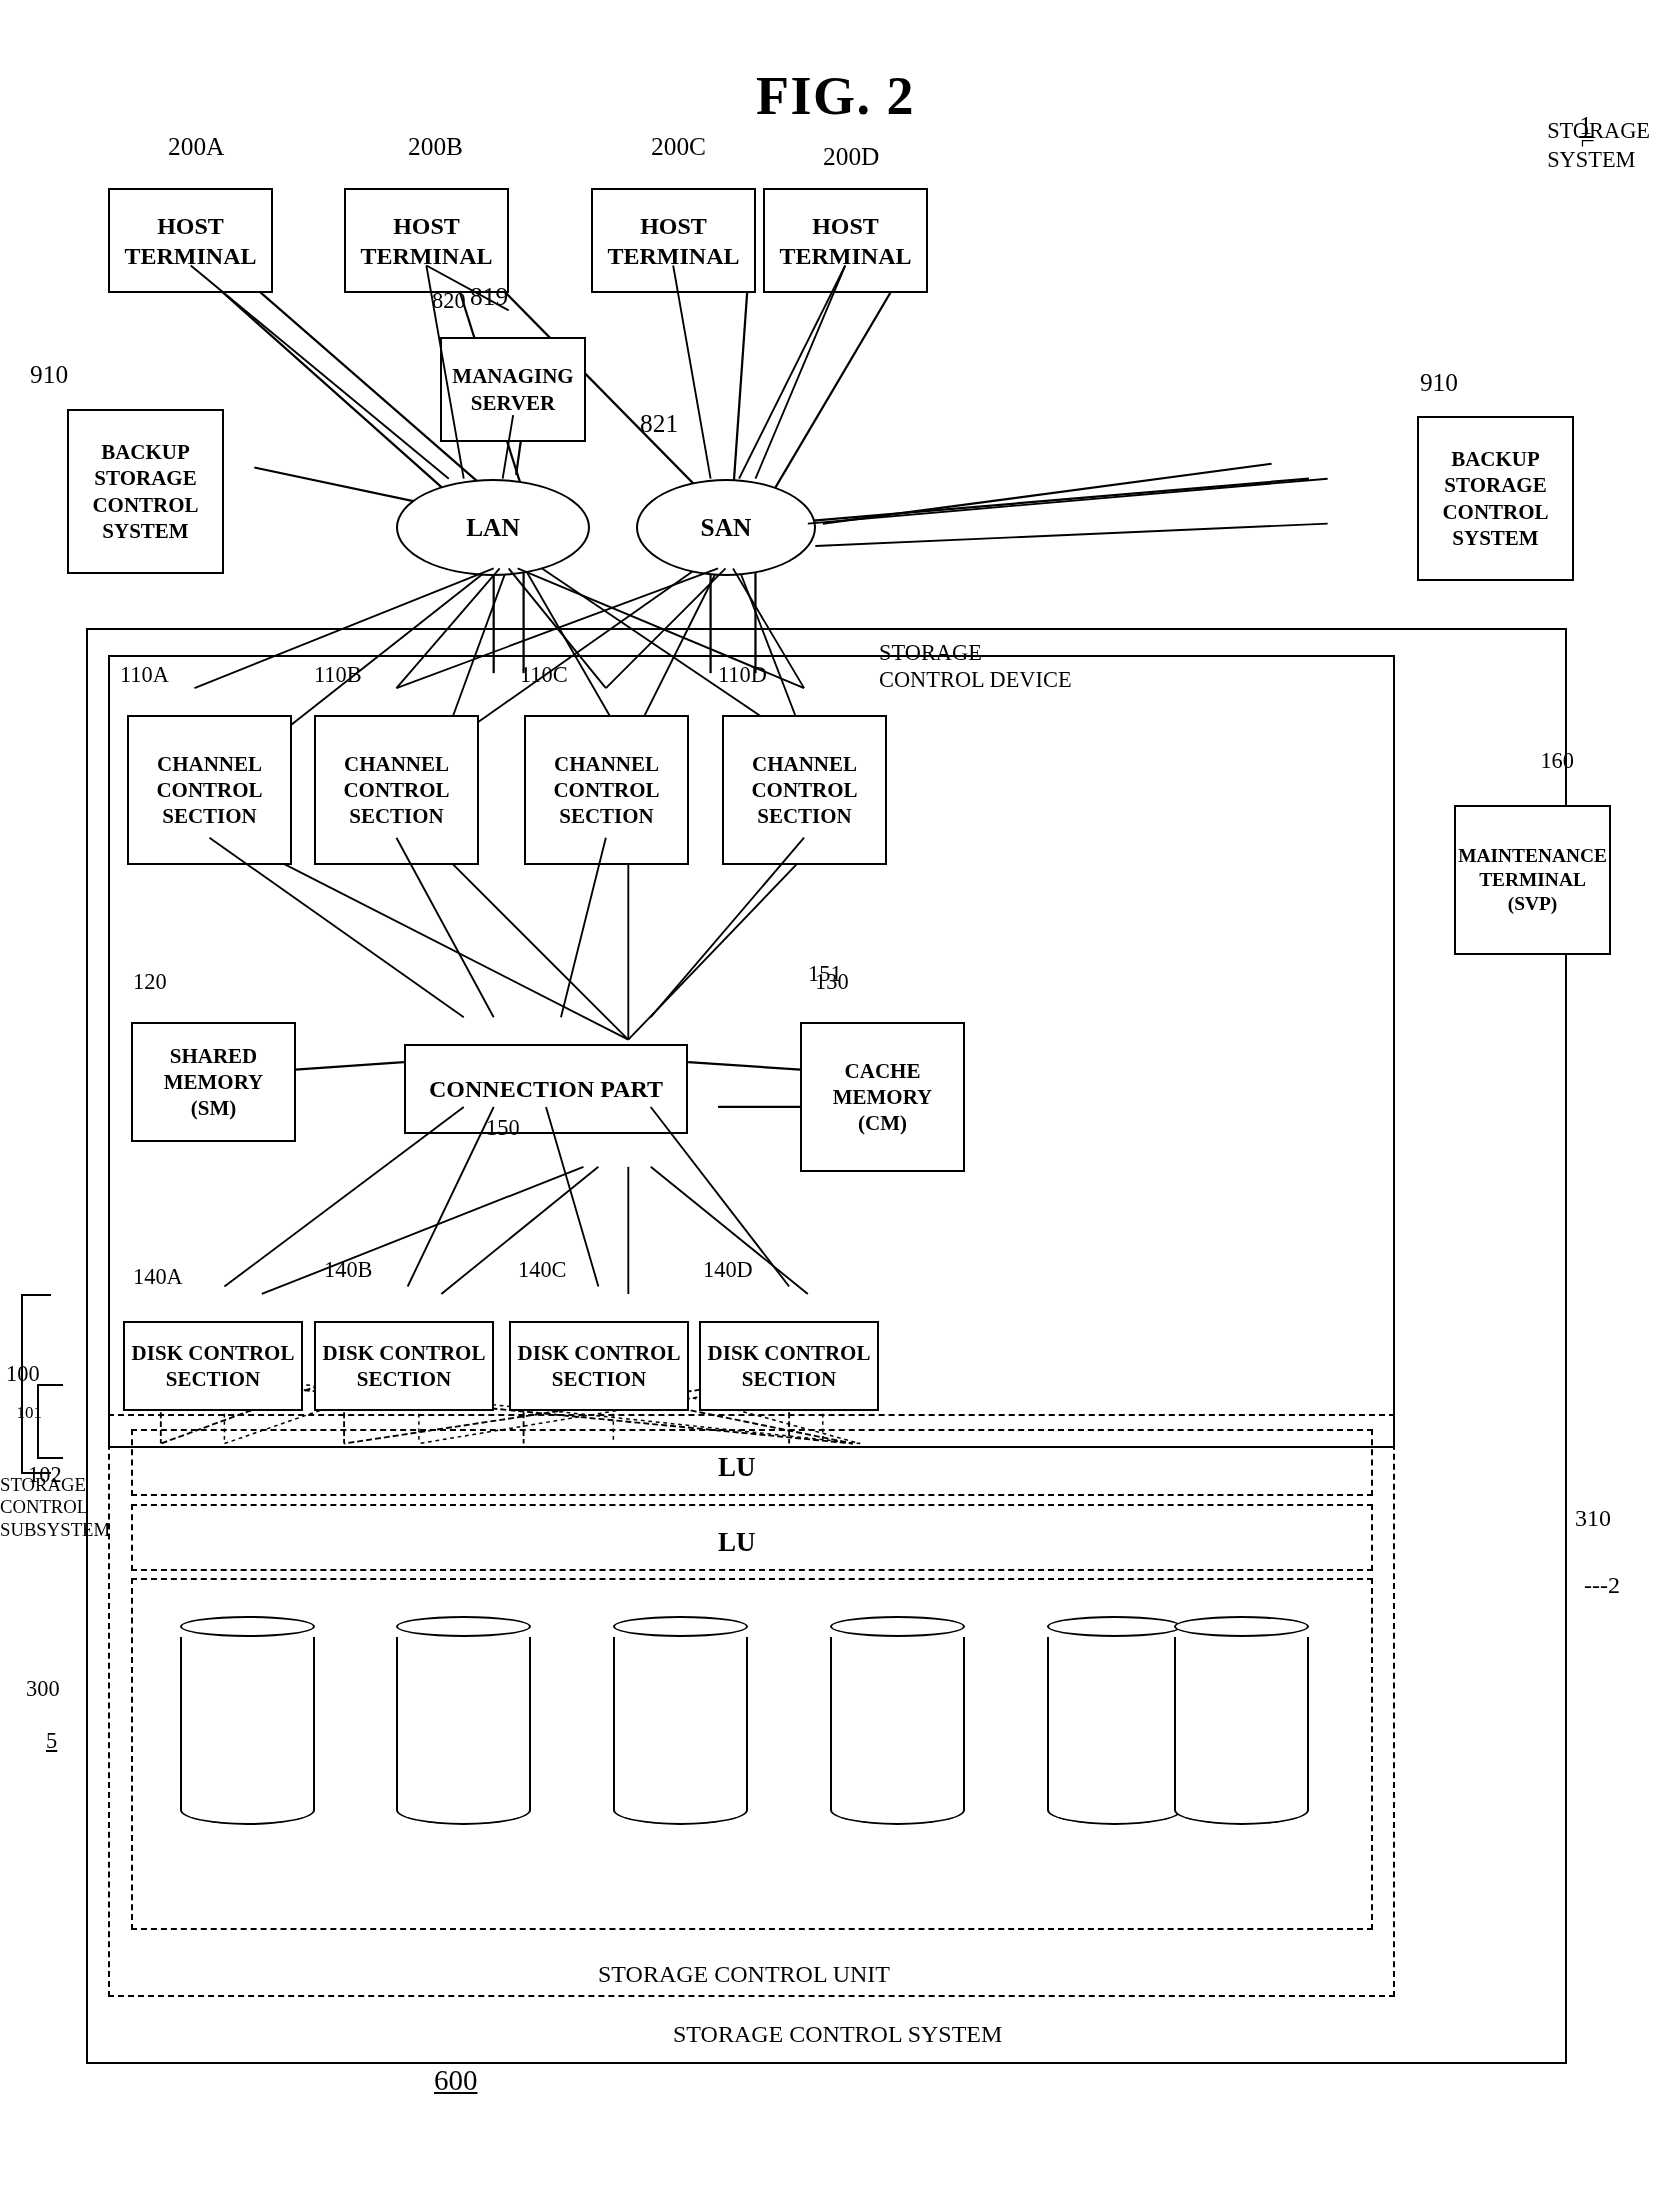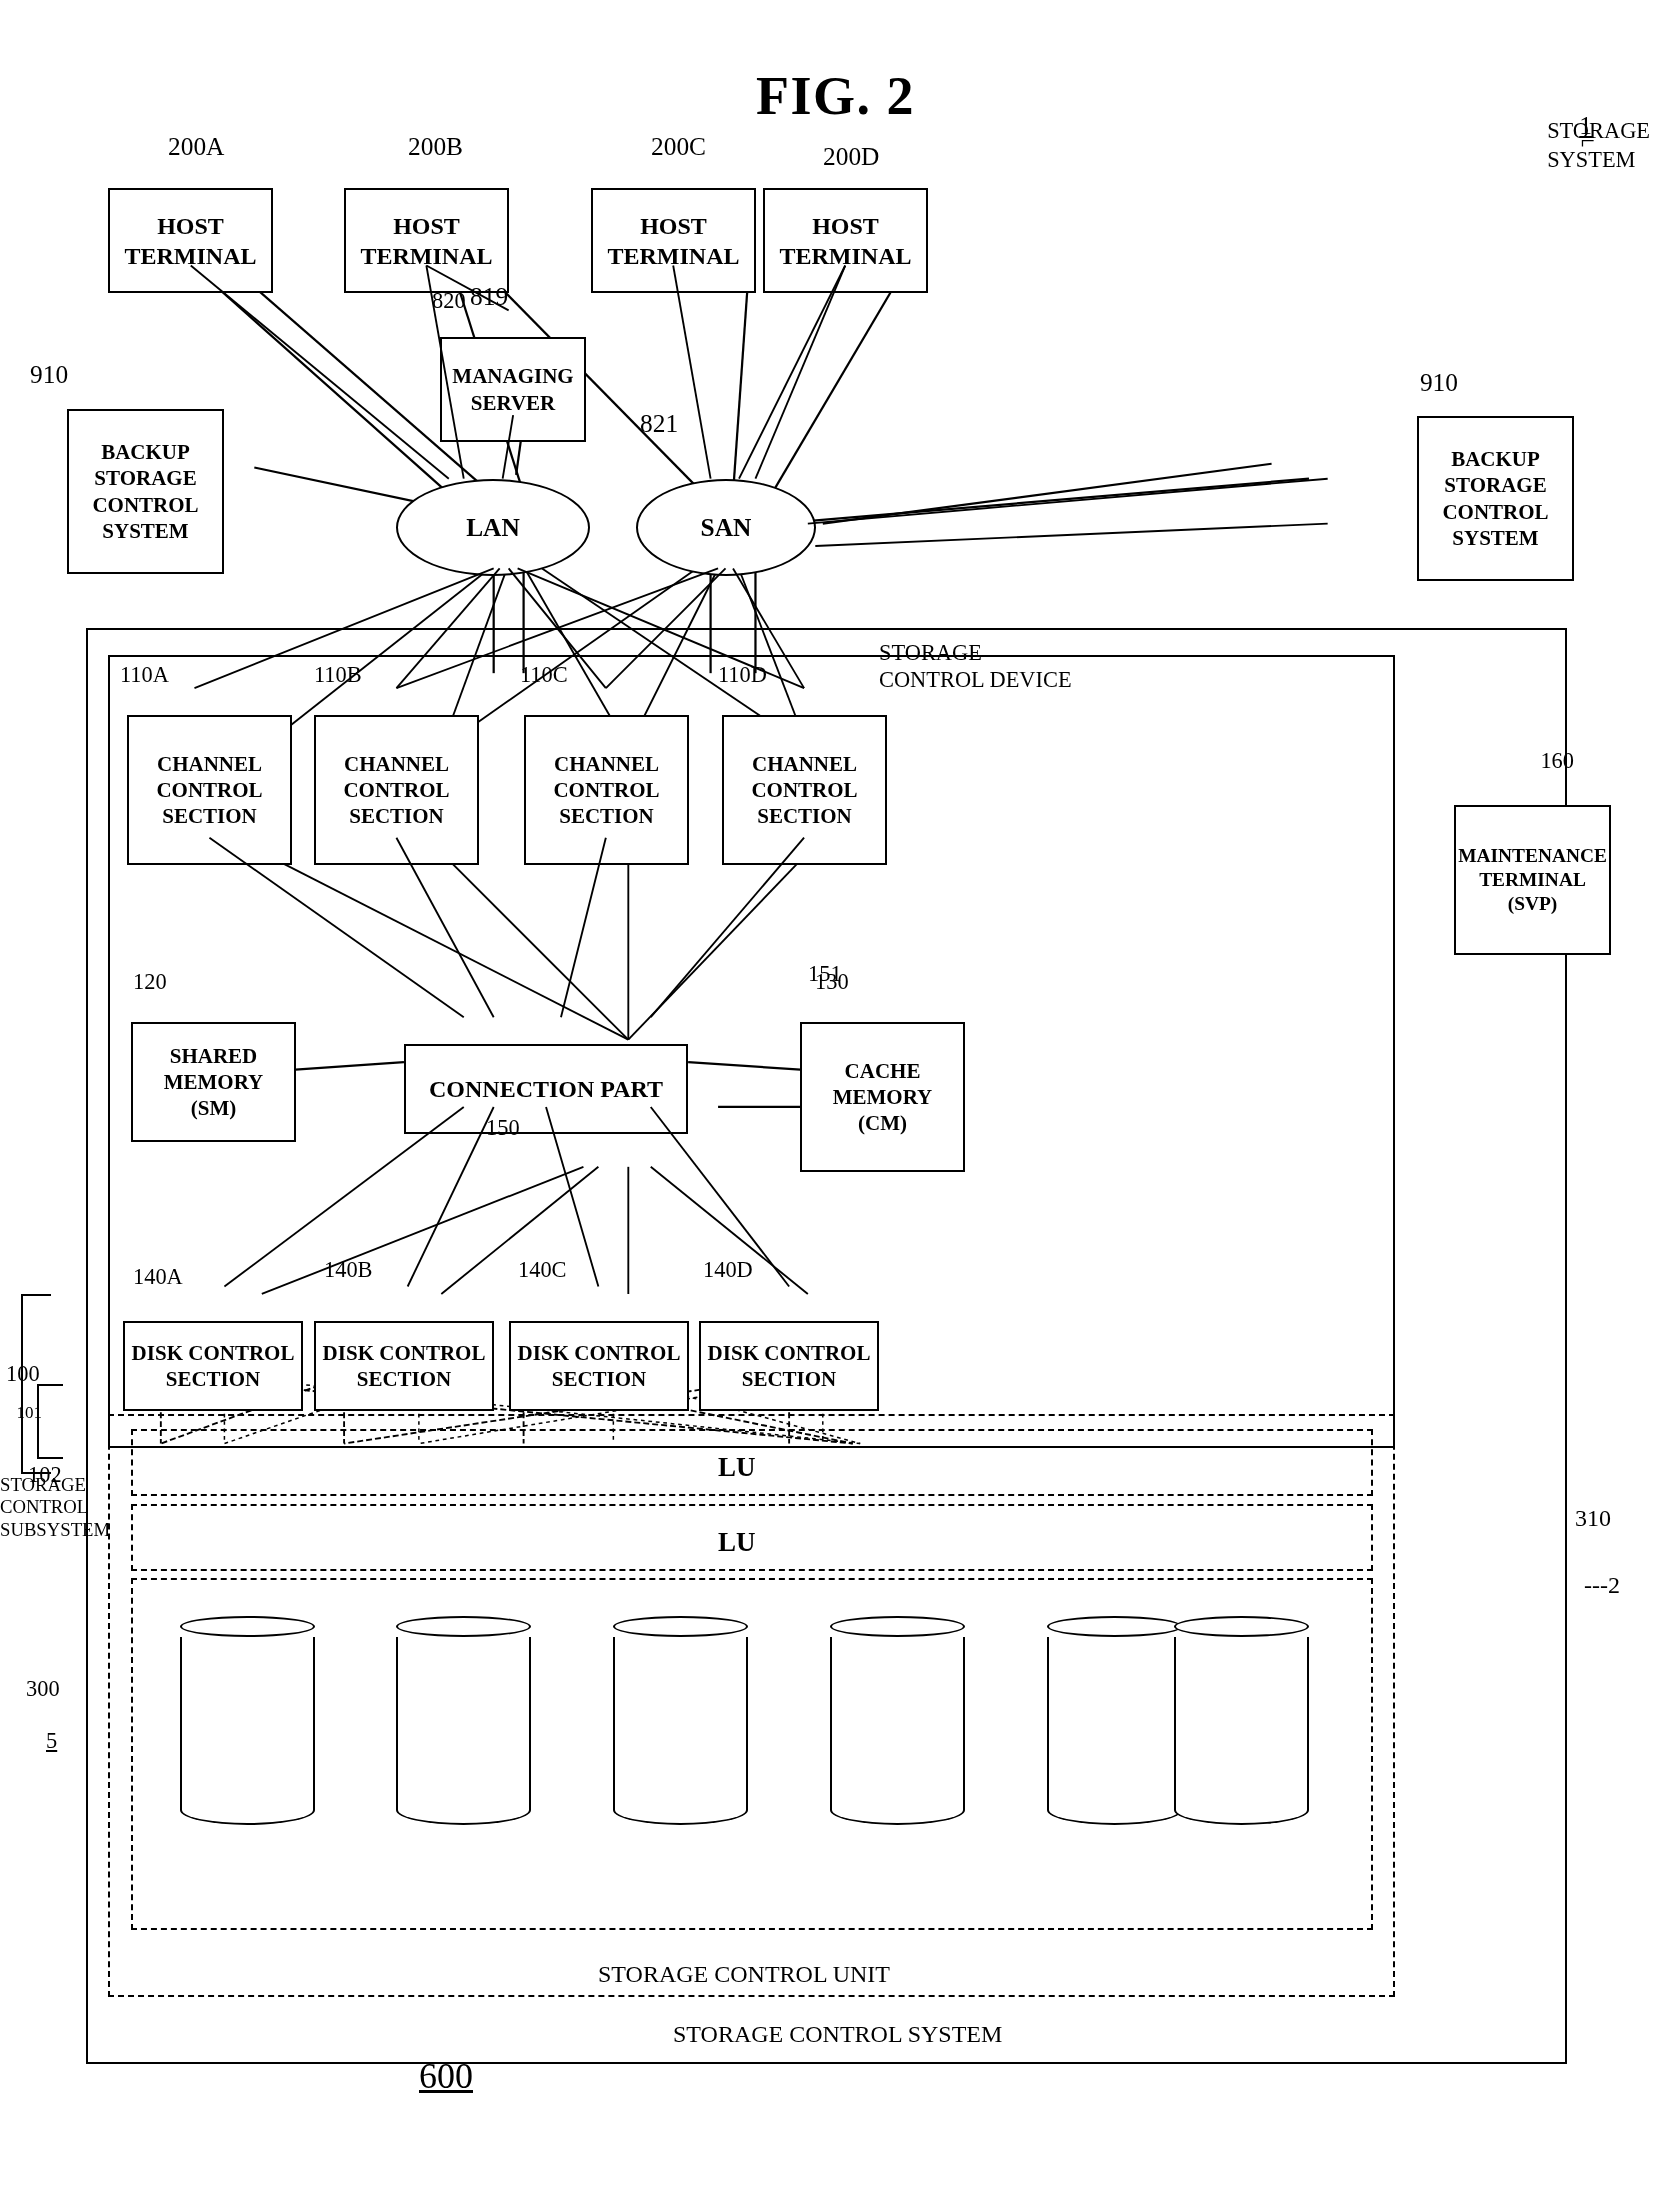"600" div { font-size: 36px -> 29px; left: 419px -> 434px }
